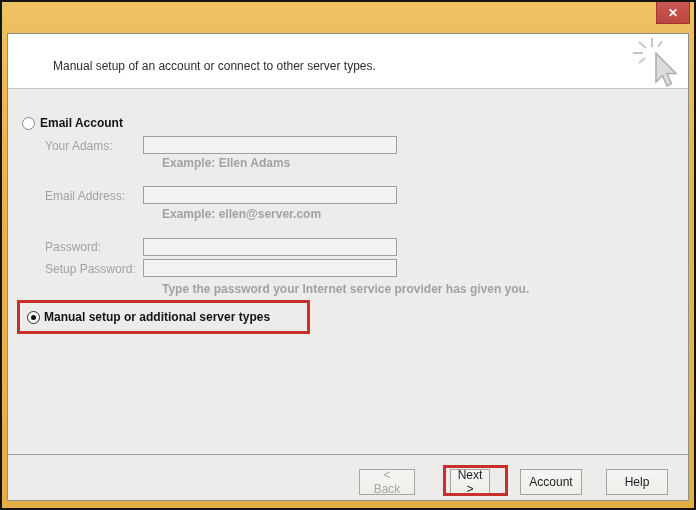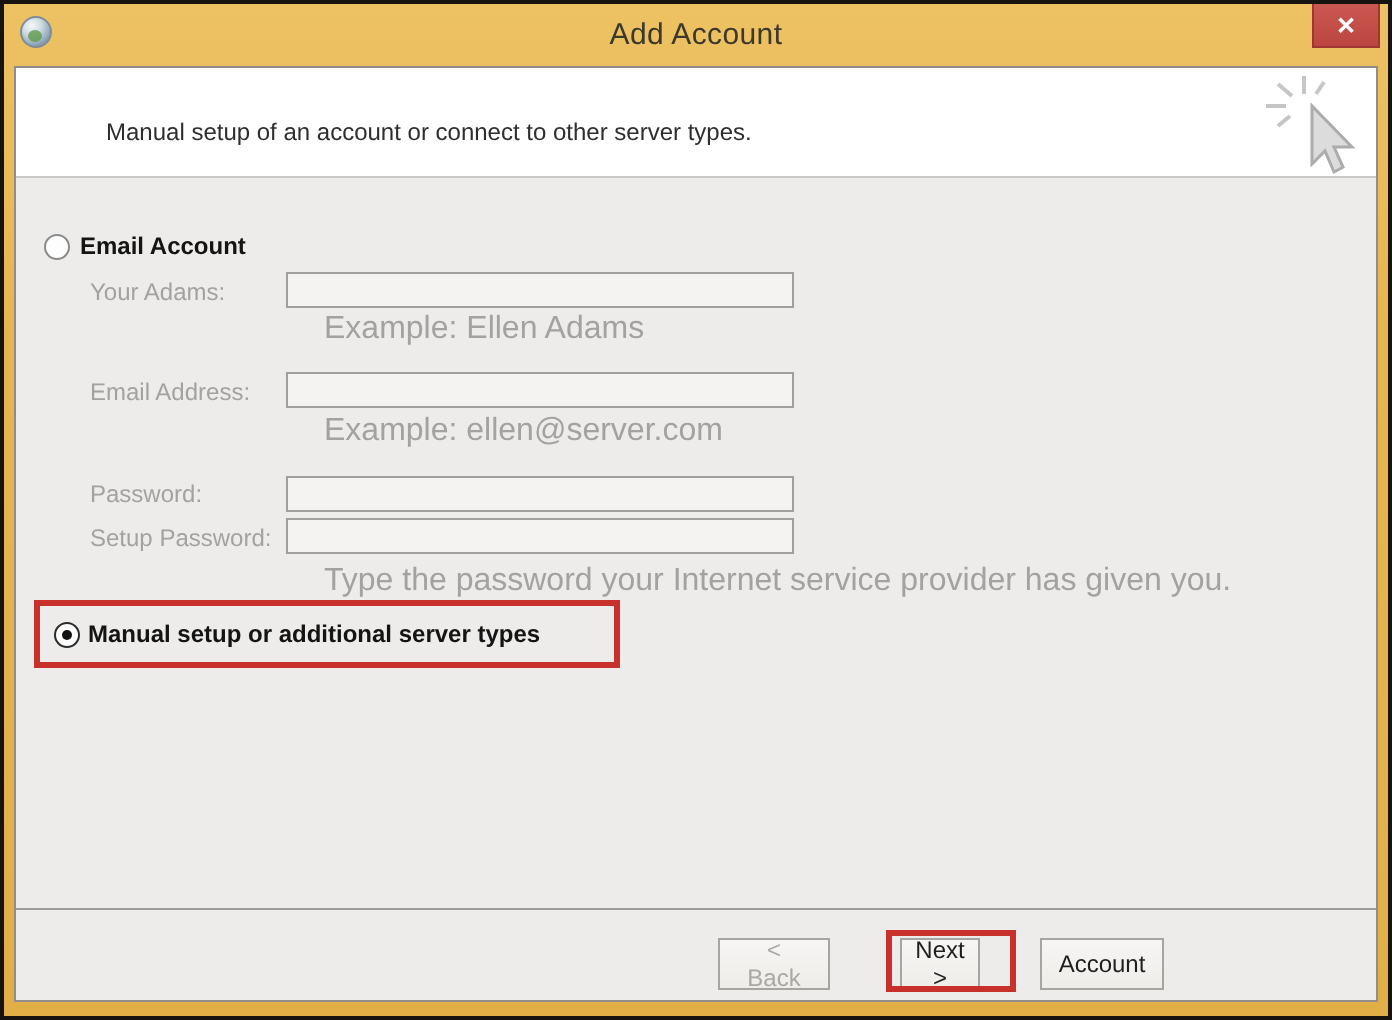"Add Account" div.titlebar { html: <div> <div></div> <div>Add Account</div> </div> -> none }
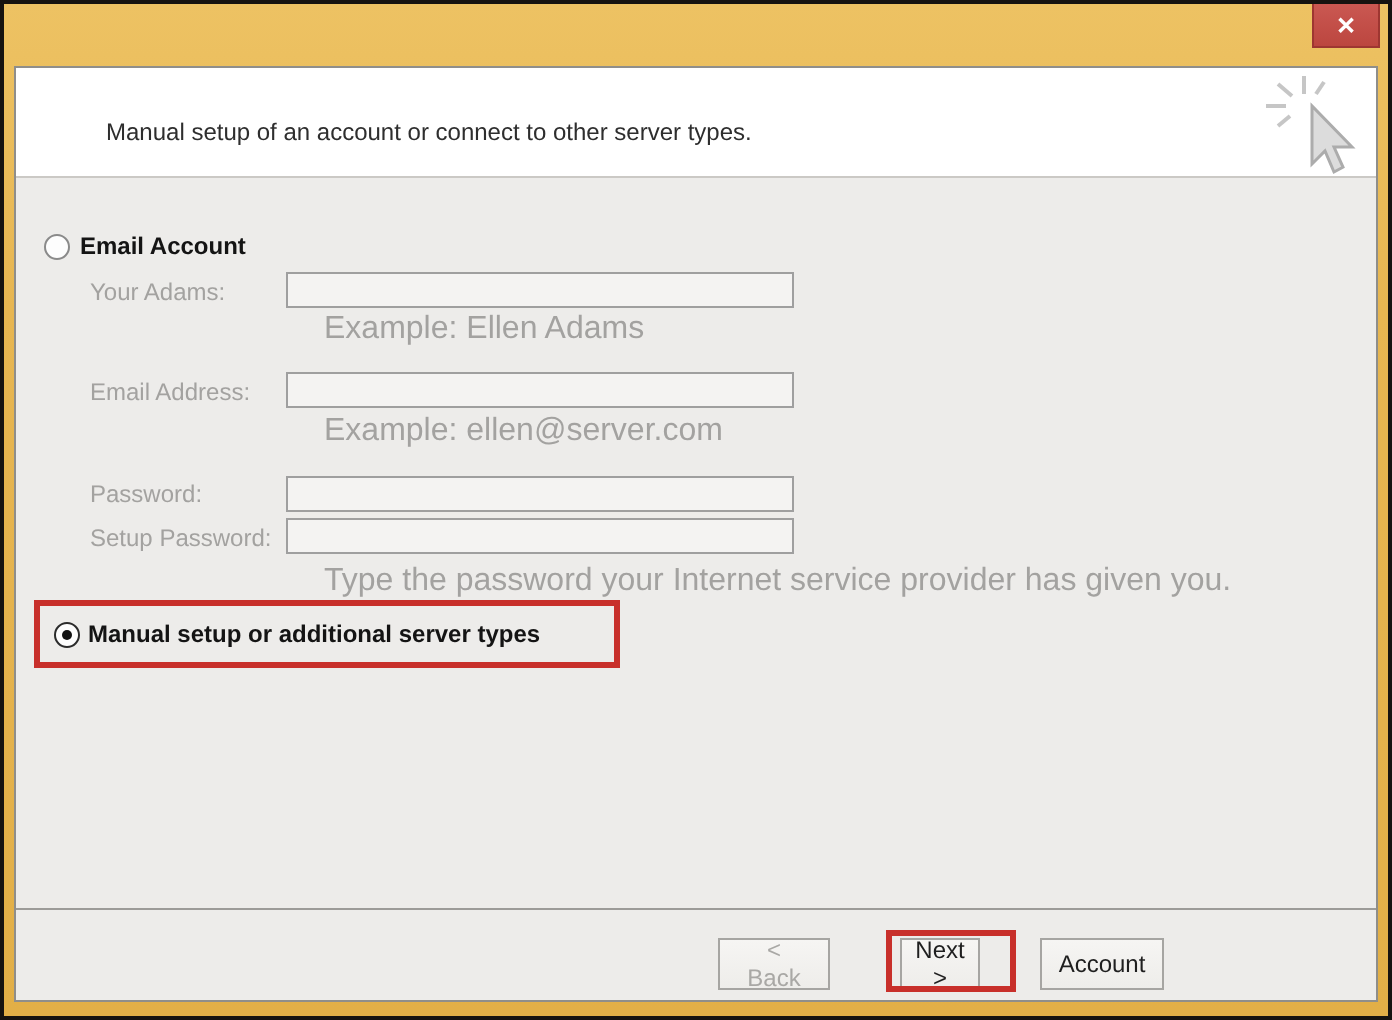"Example: Ellen Adams" .hint-text { font-size: 16px -> 12px; font-weight: none -> bold }
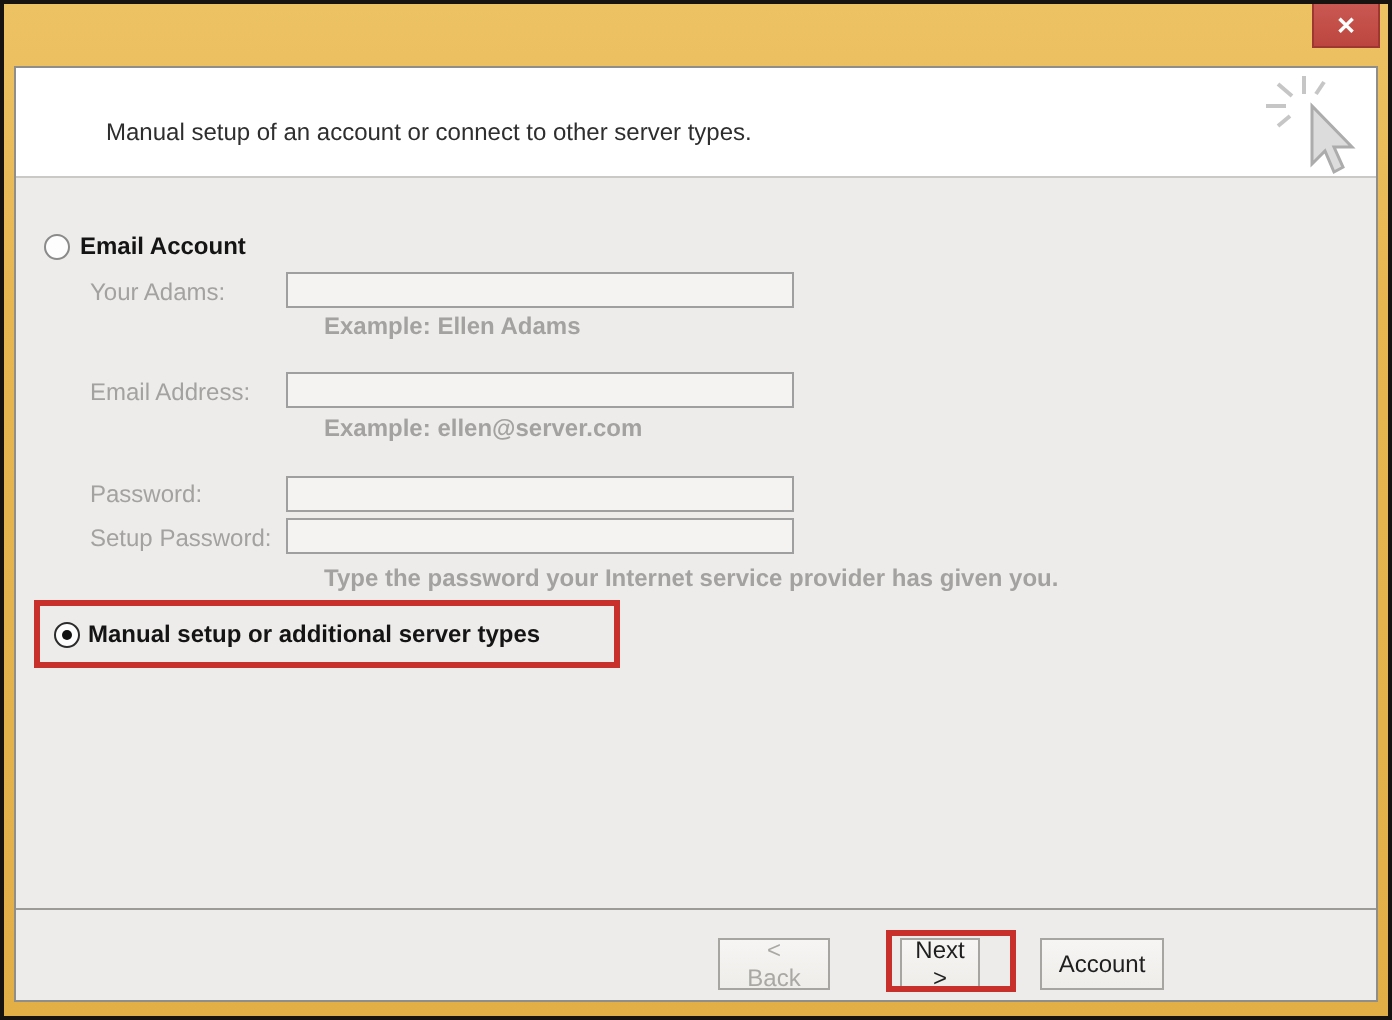"Help" button.btn { html: none -> <button>Help</button> }
